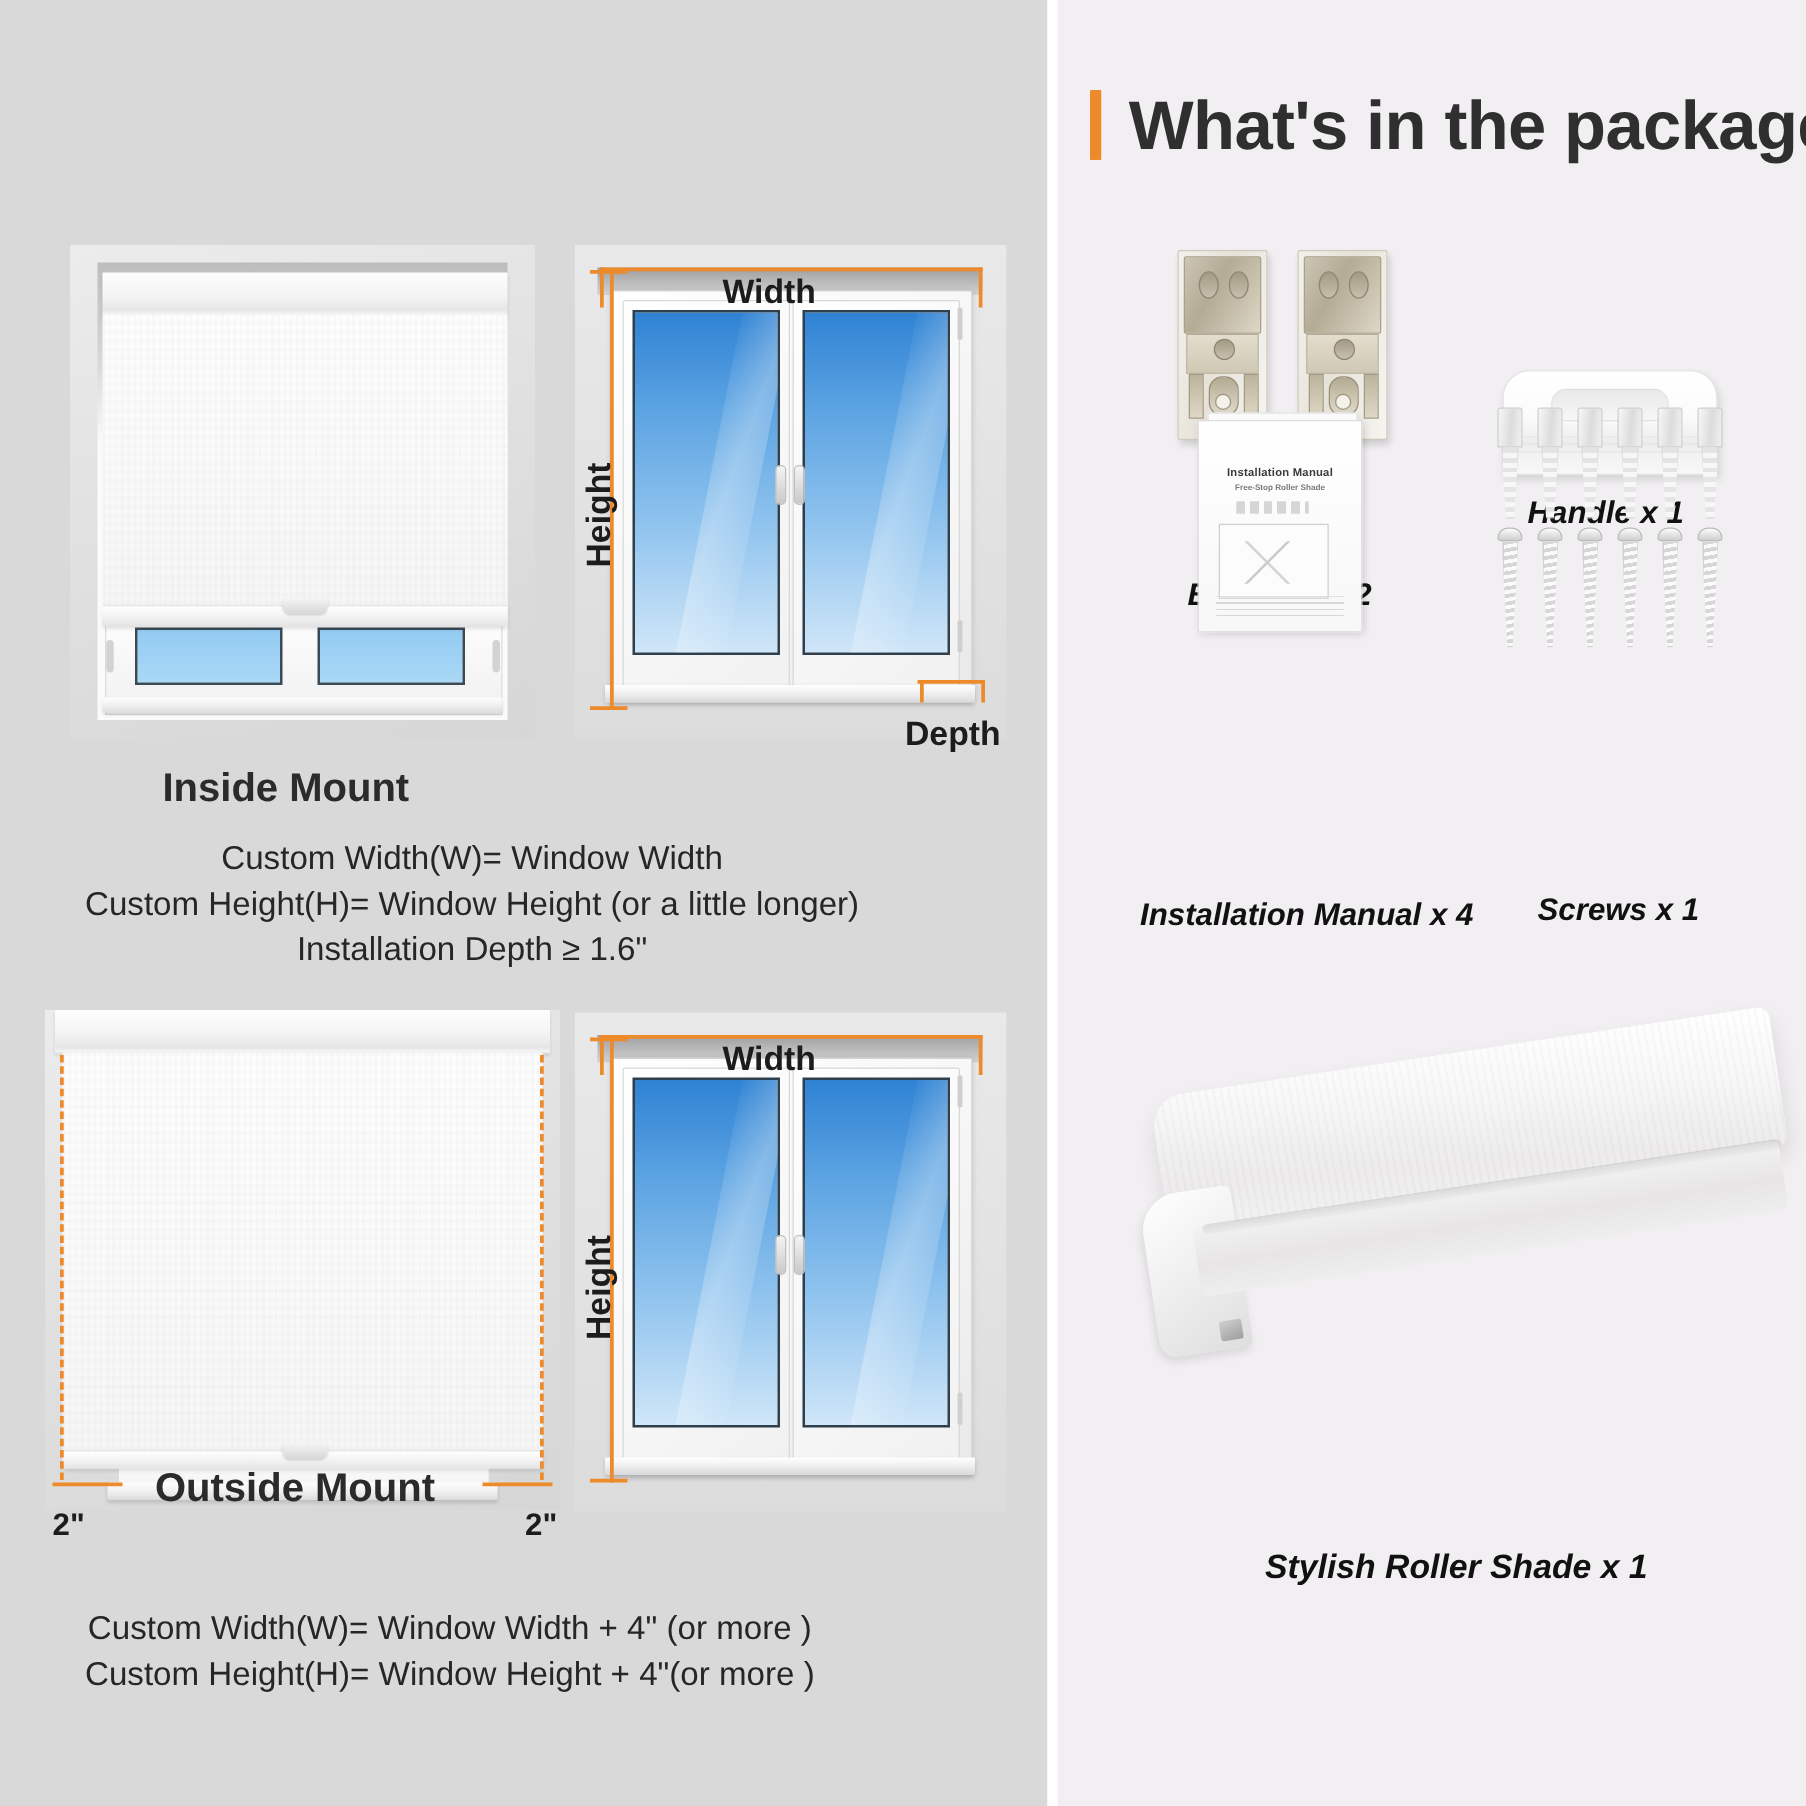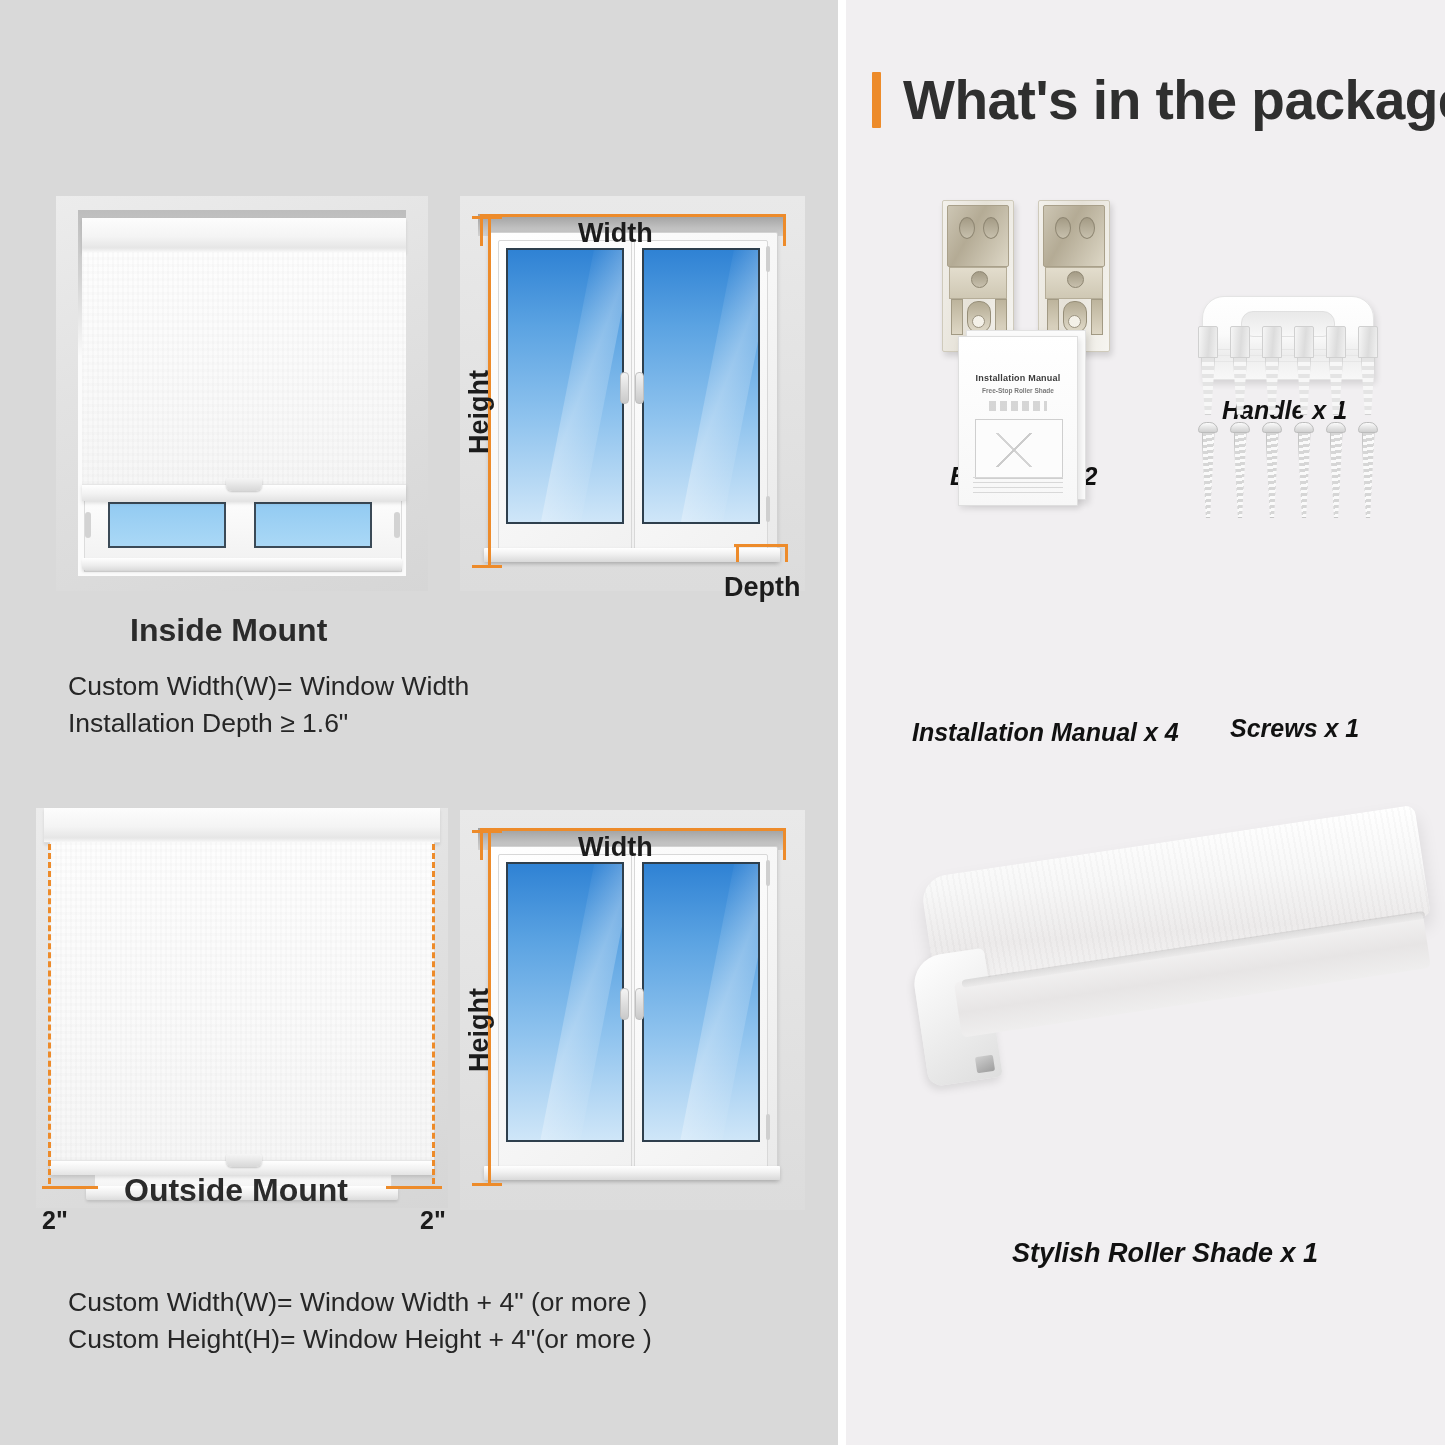"Installation Manual" .manual-front { padding-left: none -> 12px }
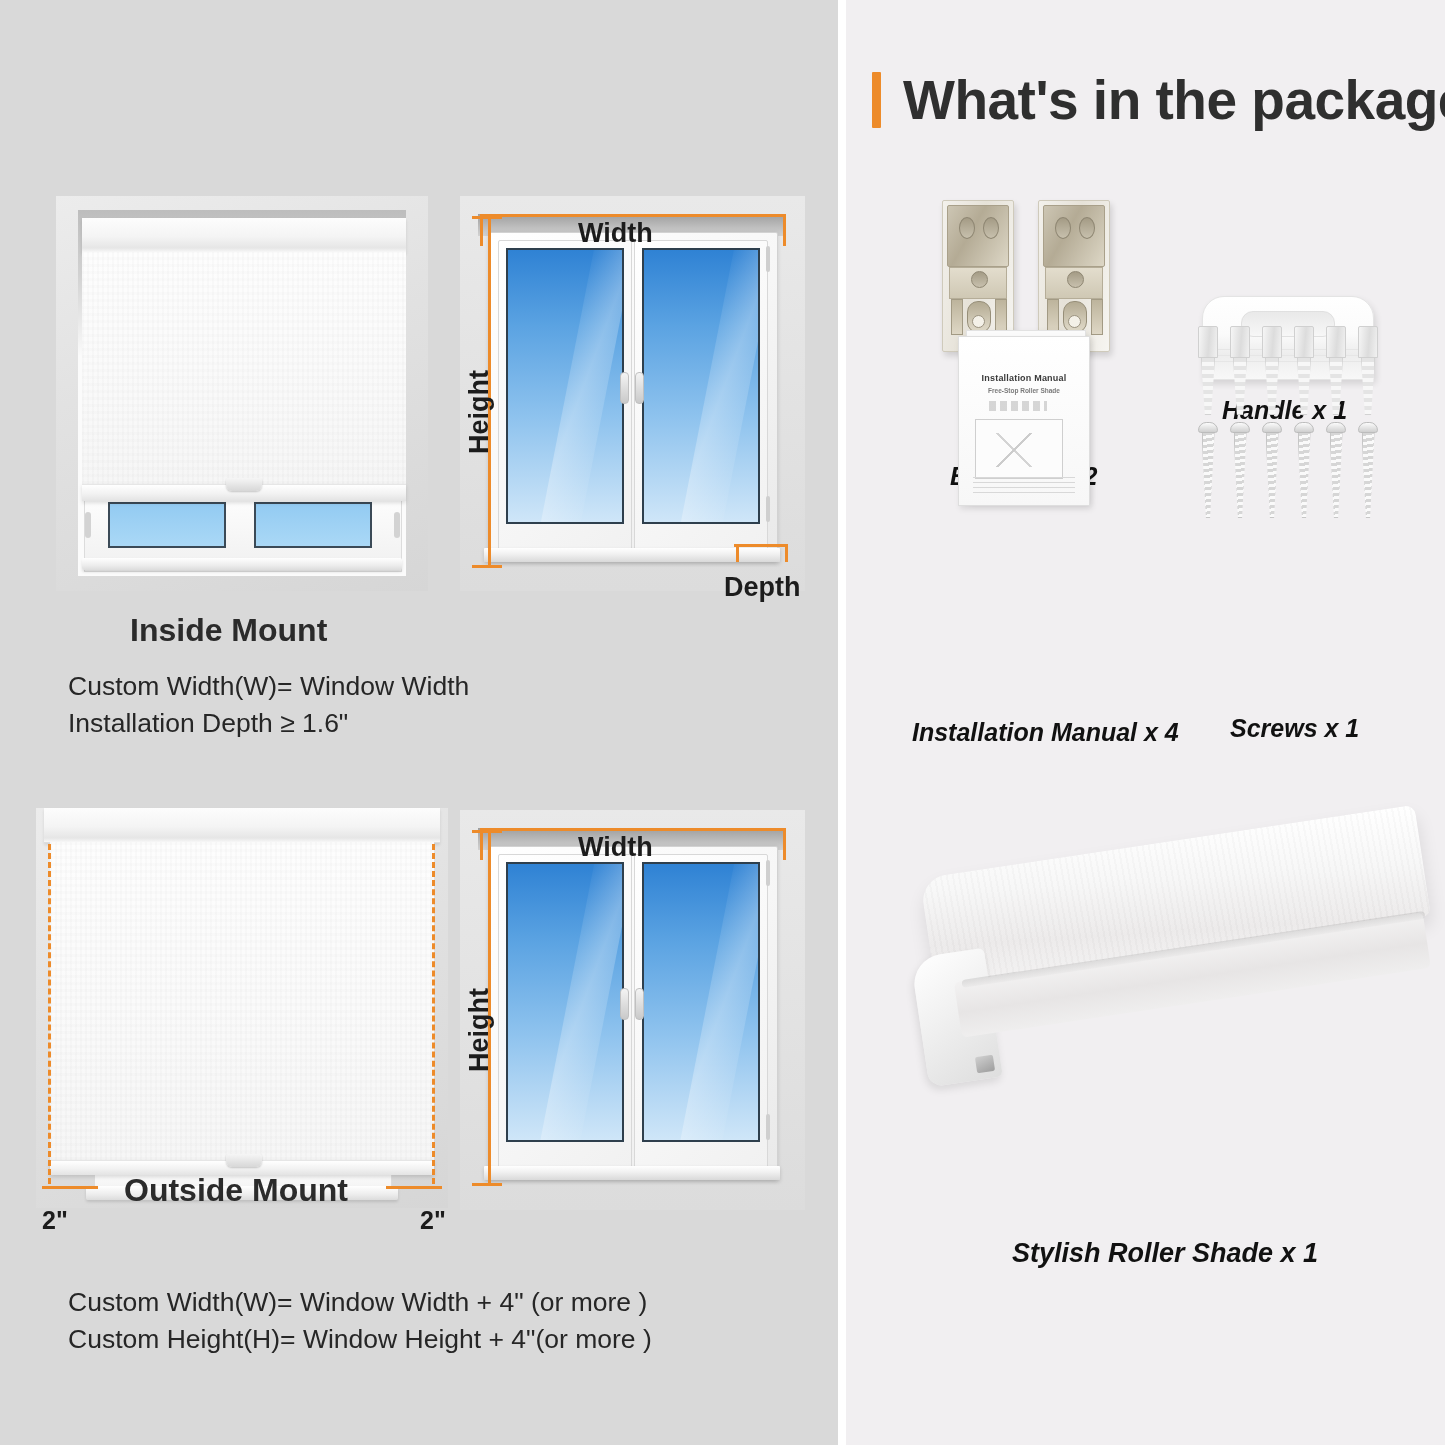"Custom Width(W)= Window Width" .mount-lines { text-align: none -> center }
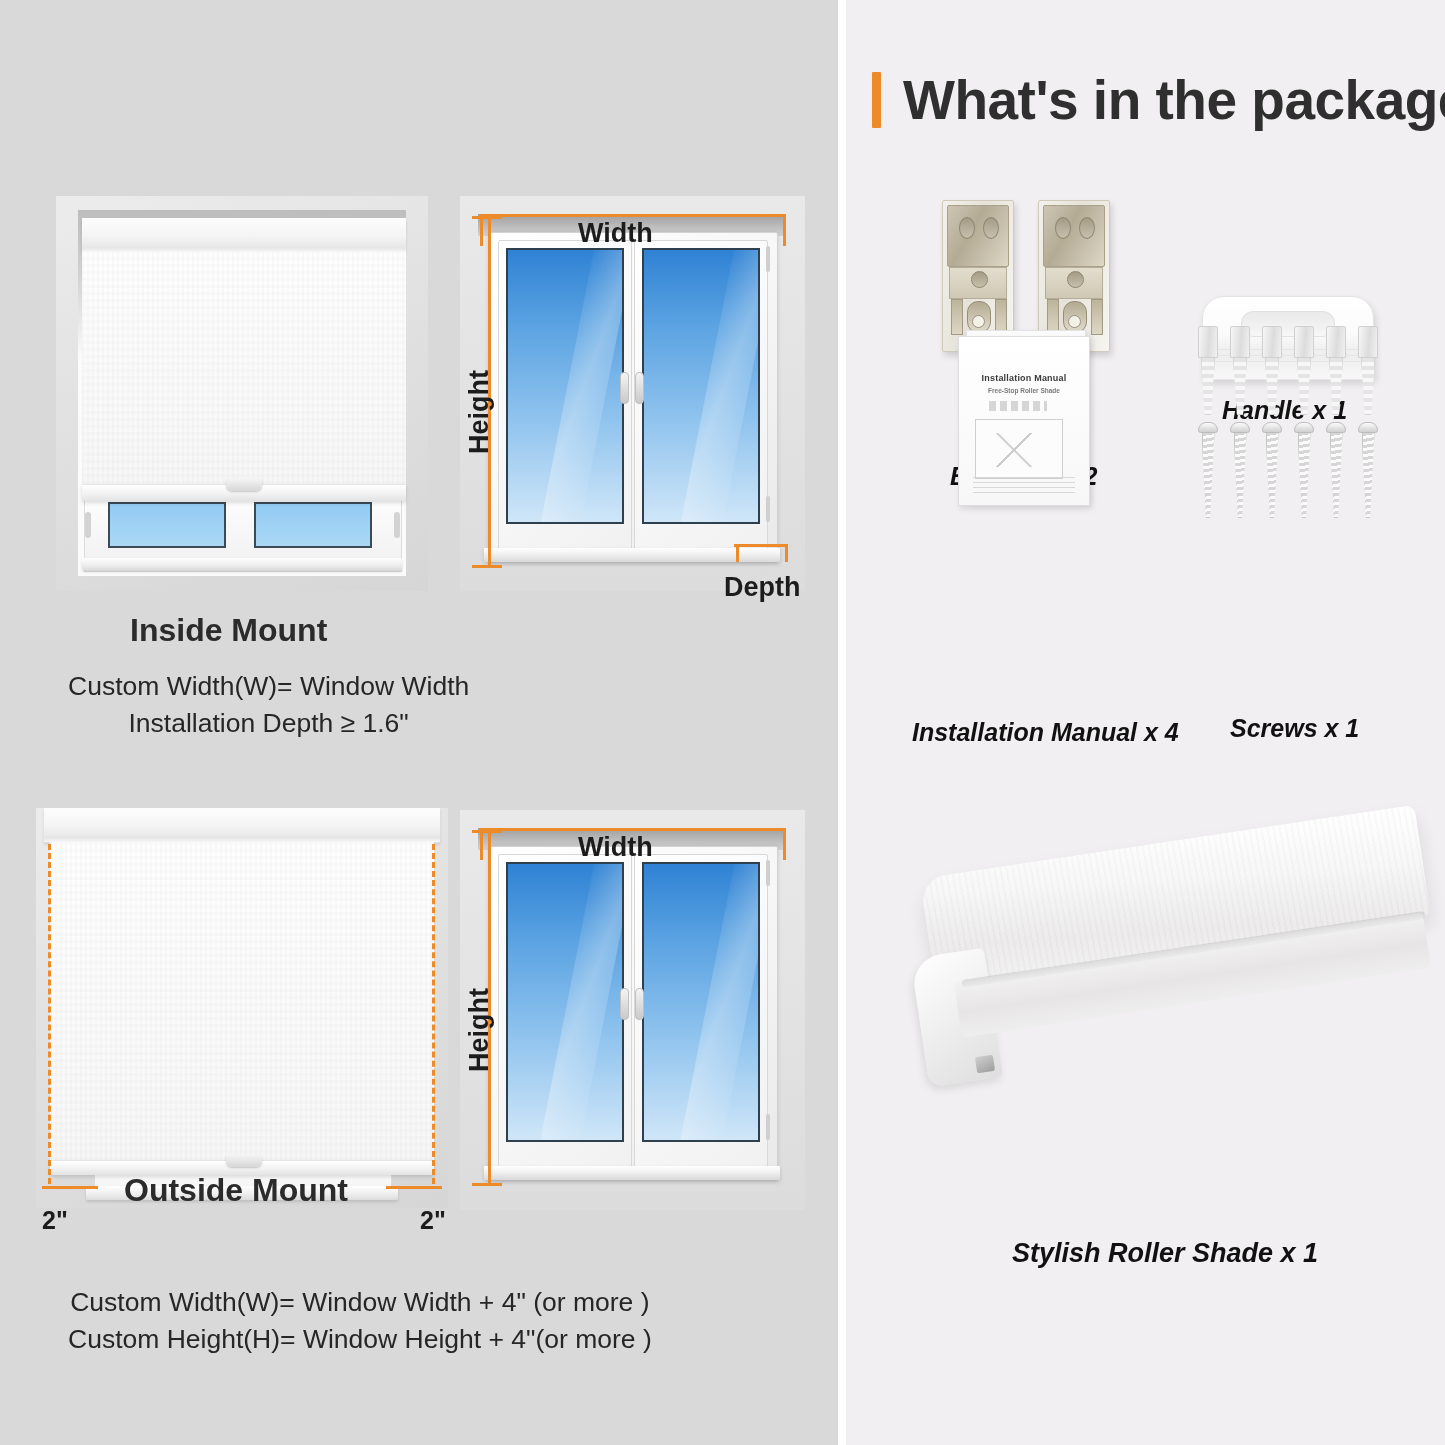"Custom Height(H)= Window Height (or" div { html: none -> <div>Custom Height(H)= Window Height (or a little longer)</div> }
